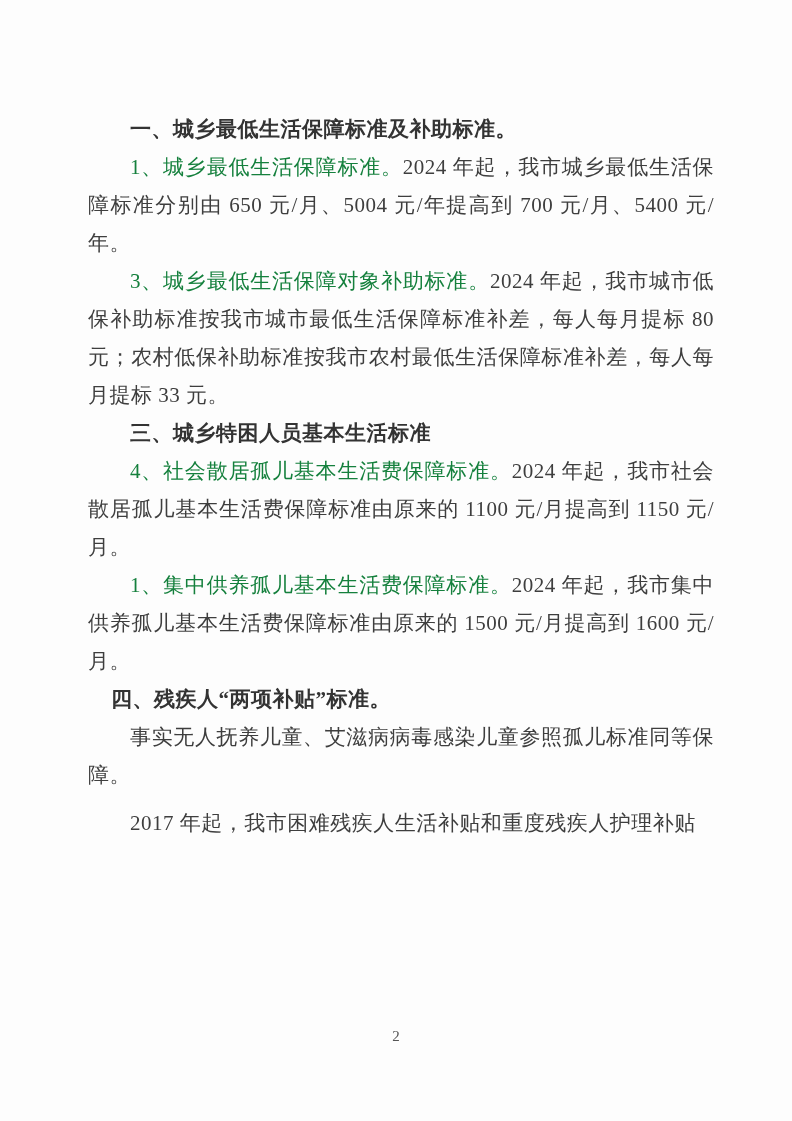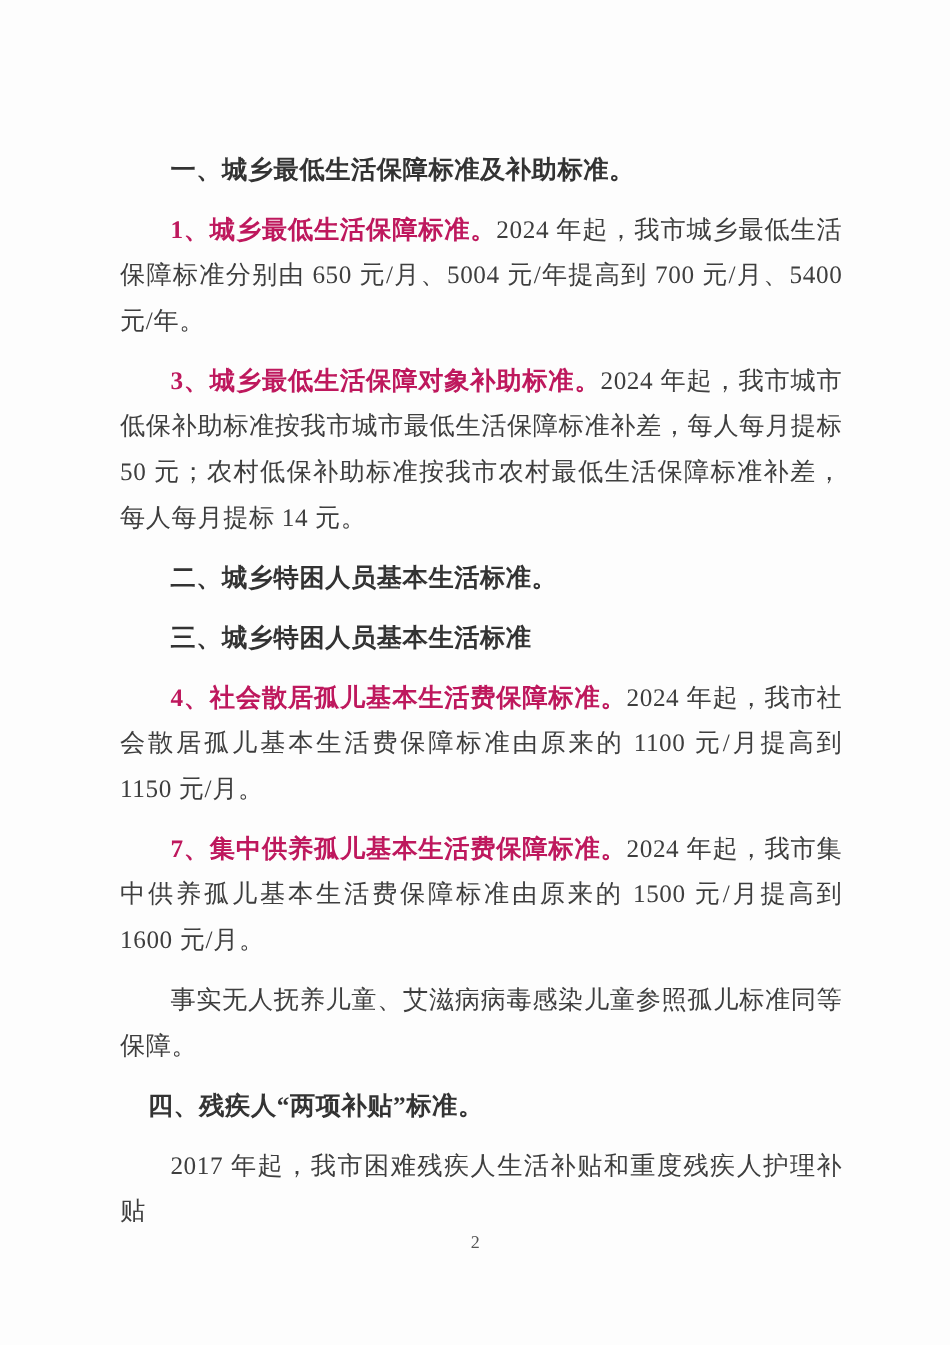"一、城乡最低生活保障标准及补助标准。" .para { margin: 12px -> 0 }
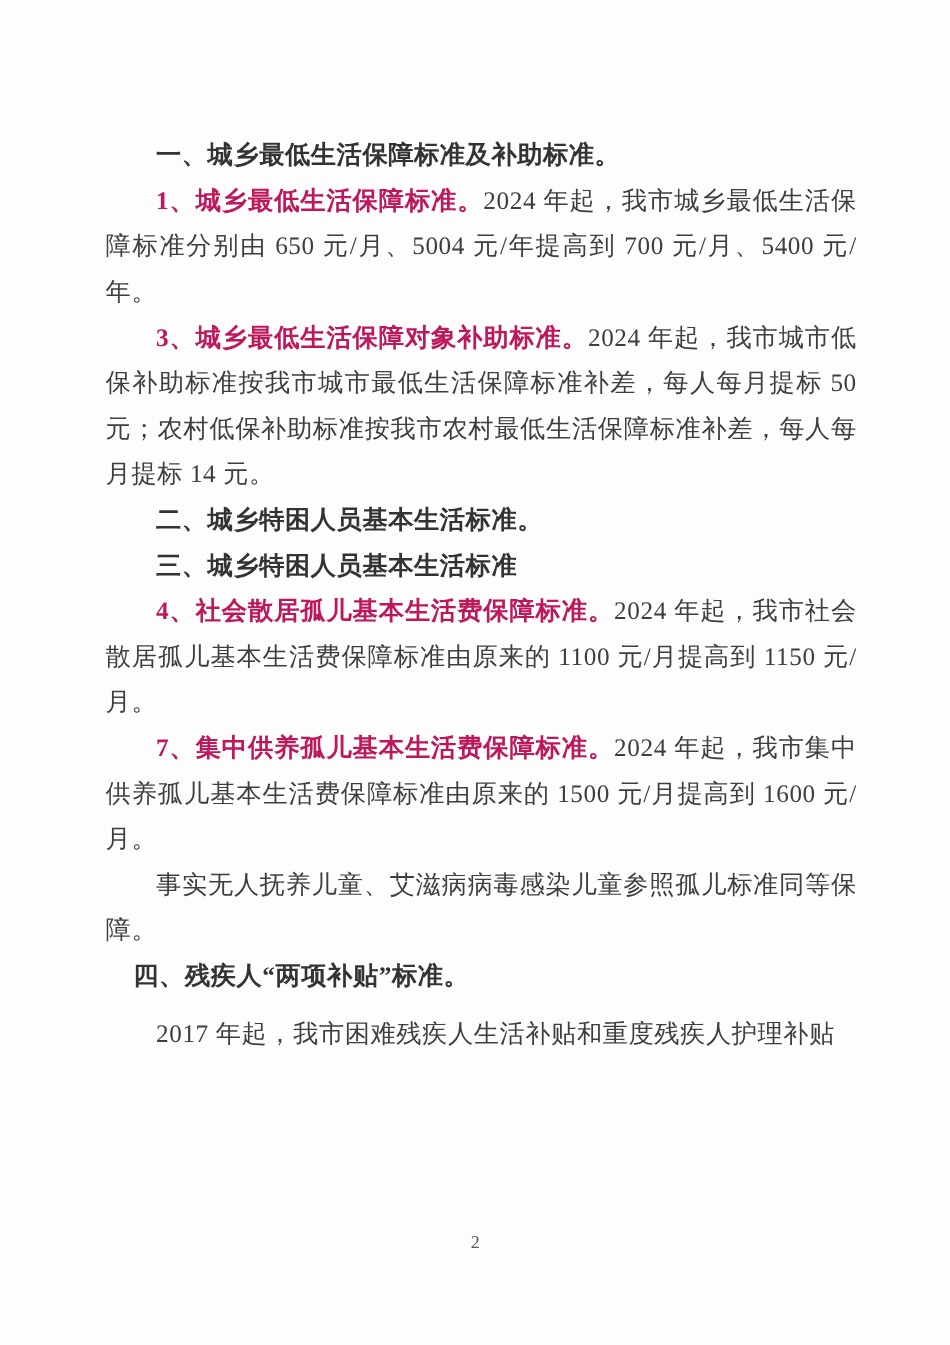"1、城乡最低生活保障标准。" .lead { color: #be185d -> #15803d; font-weight: bold -> normal }
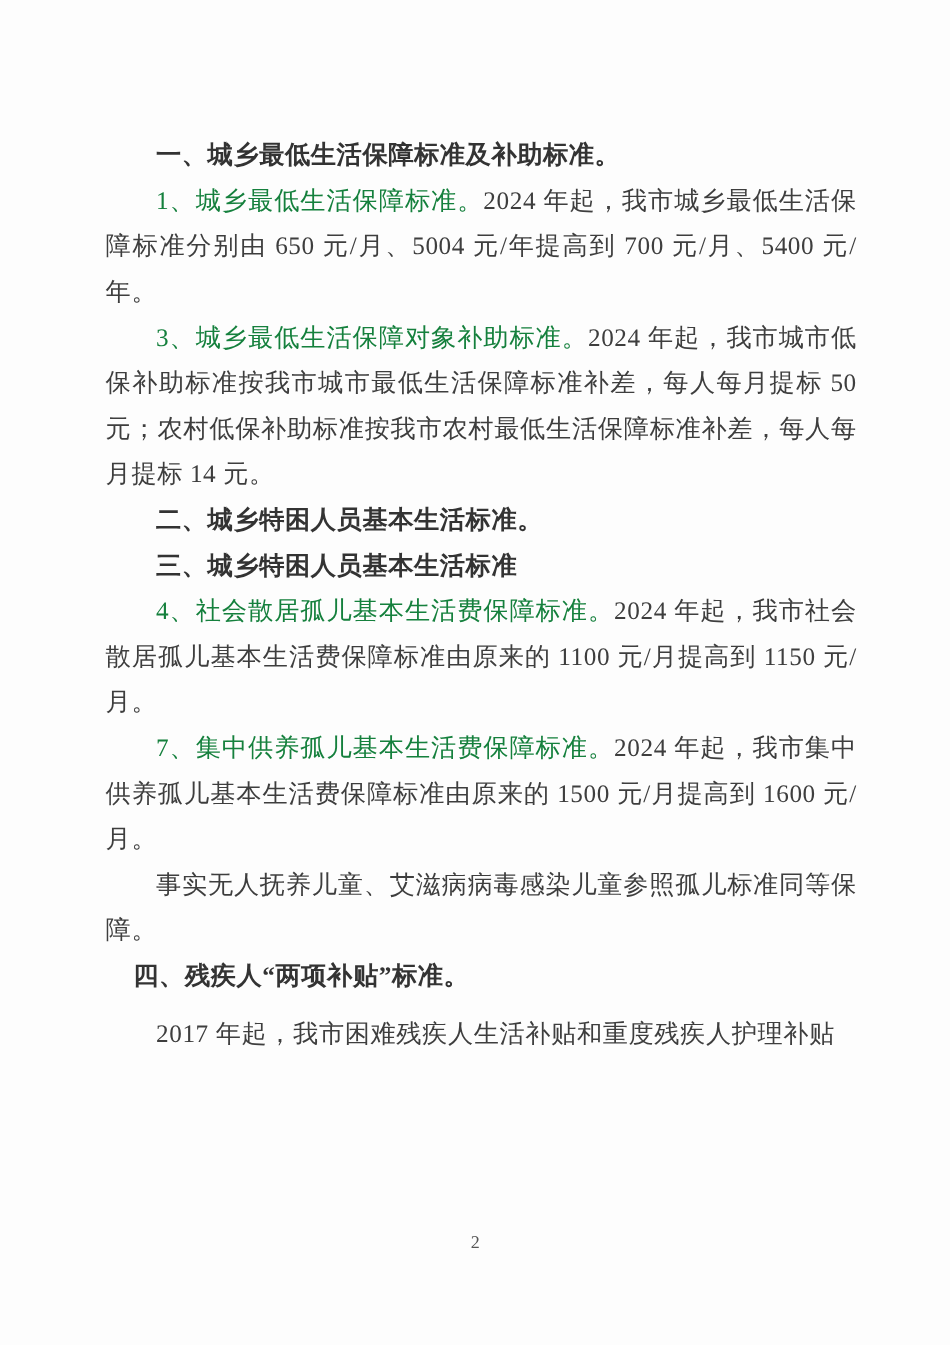"2024 年起，我市城市低保补助标准按我市城市最低生活保障标准补差，每人每月提标" span { text: 50 元；农村低保补助标准按我市农村最低生活保障标准补差，每人每月提标 14 -> 80 元；农村低保补助标准按我市农村最低生活保障标准补差，每人每月提标 33 }
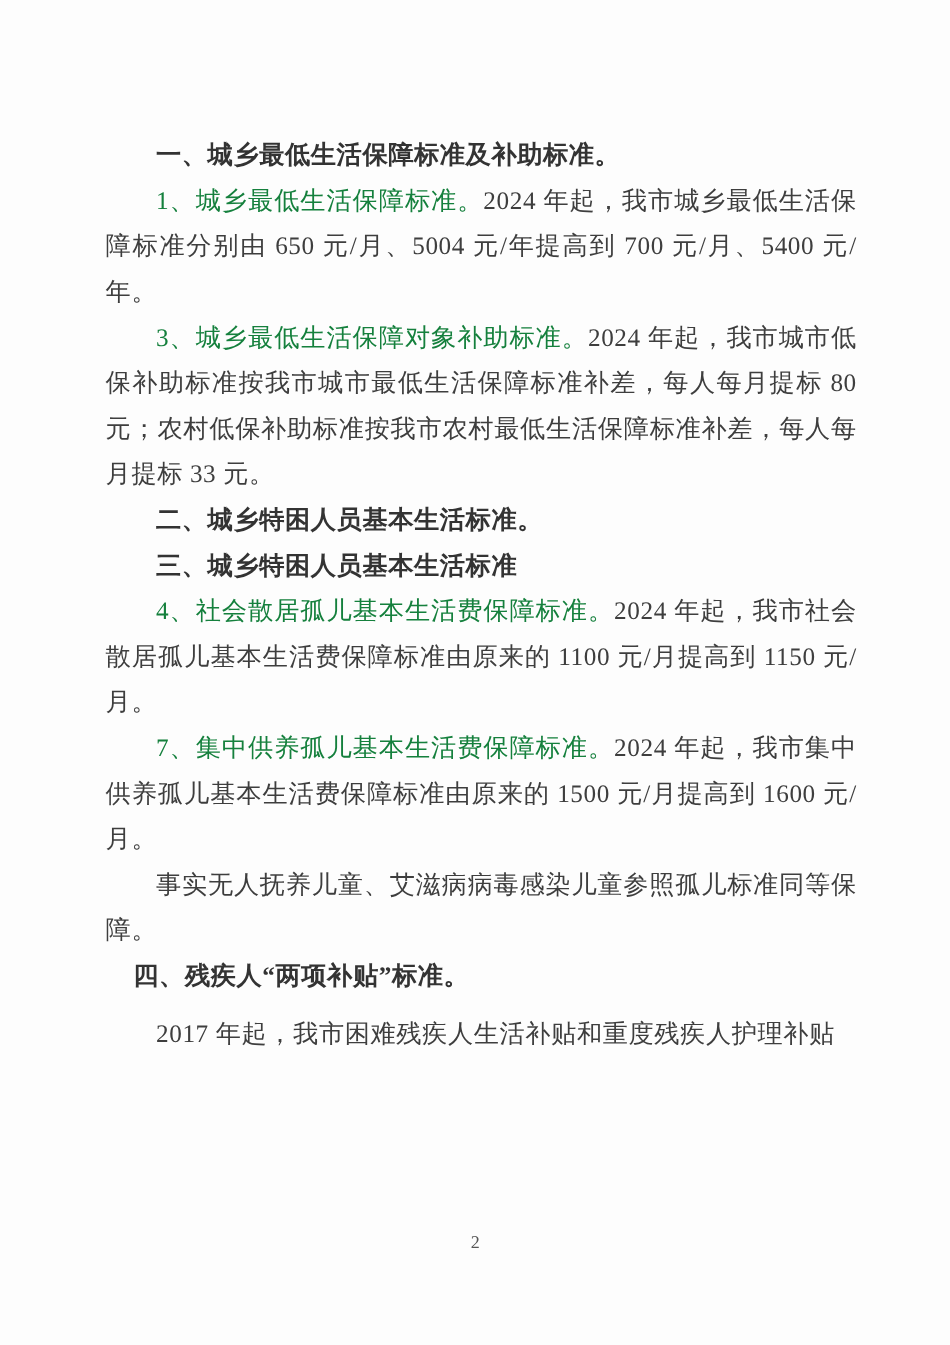"二、城乡特困人员基本生活标准。" p.para { html: <p><span>二、城乡特困人员基本生活标准。</span></p> -> none }
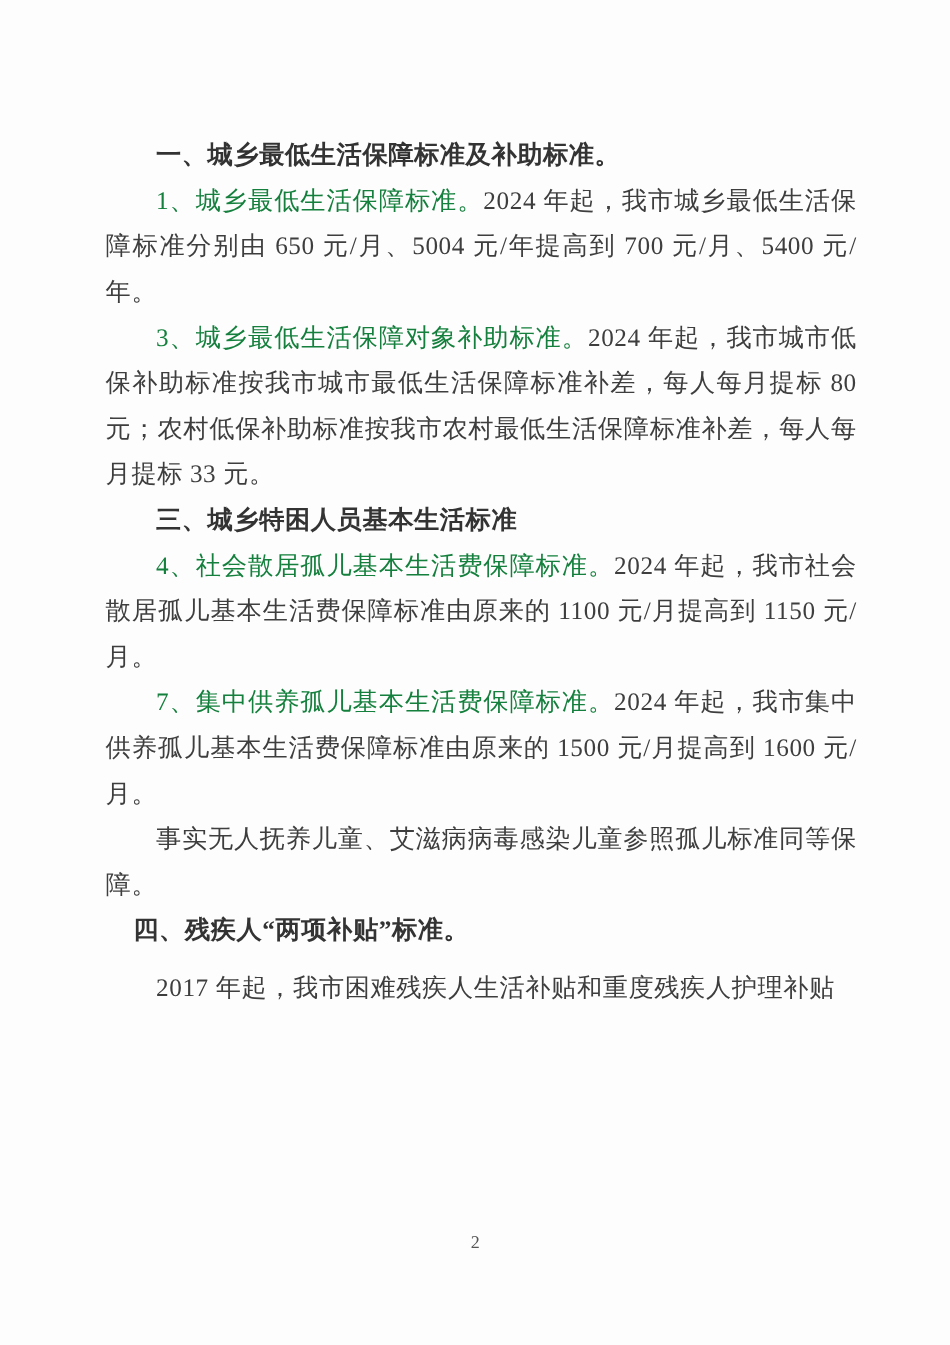"7、集中供养孤儿基本生活费保障标准。" span.lead { text: 7 -> 1 }
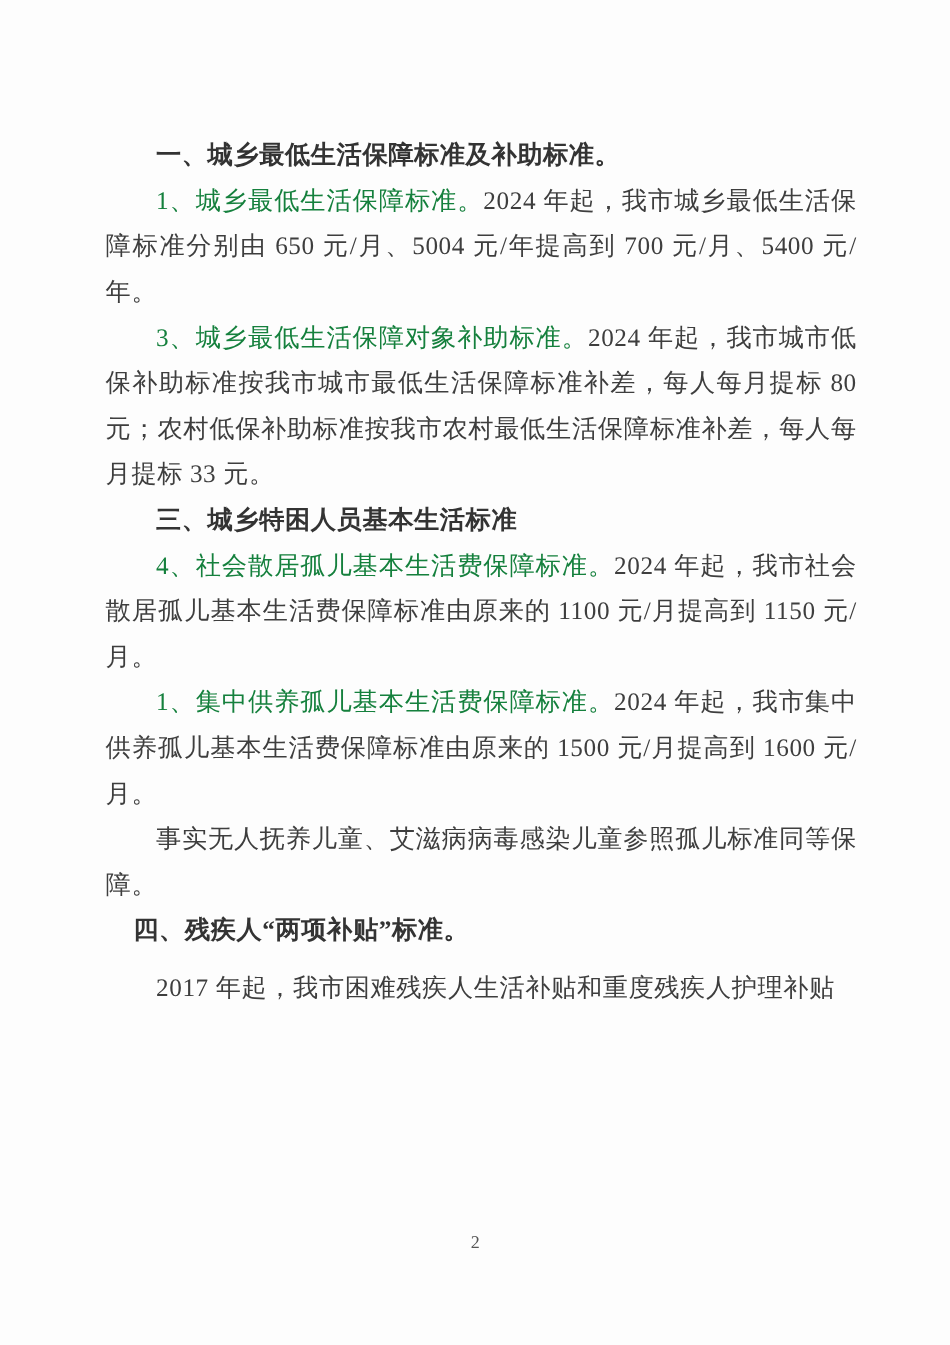"事实无人抚养儿童、艾滋病病毒感染儿童参照孤儿标准同等保障。" p.para { order: before "四、残疾人“两项补贴”标准。" -> after "四、残疾人“两项补贴”标准。" }
